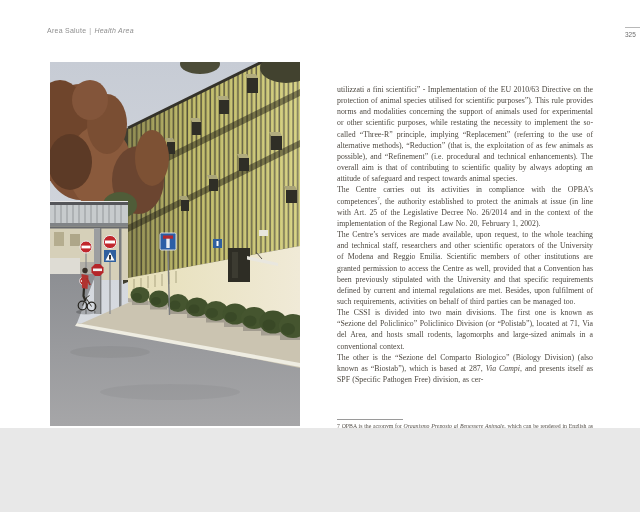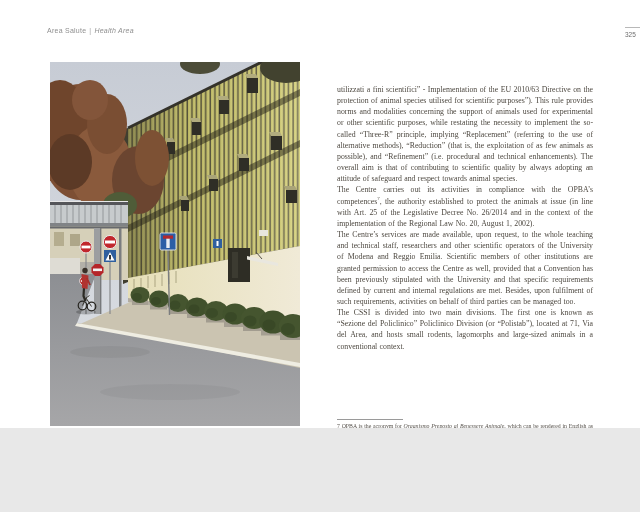", the authority established to" span { text: August -> February }
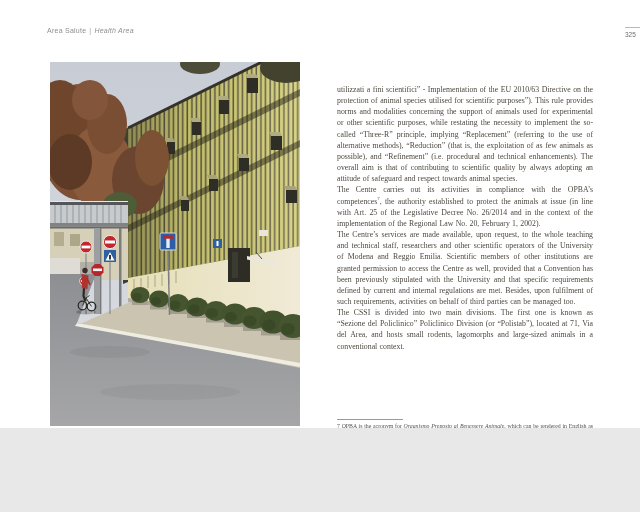"The other is the “Sezione" p { html: none -> <p><span>The other is the “Sezione del Comparto Biologico” (Biology Division) (also known as “Biostab”), which is based at 287, </span><span>Via Campi</span><span>, and presents itself as SPF (Specific Pathogen Free) division, as cer-</span></p> }
